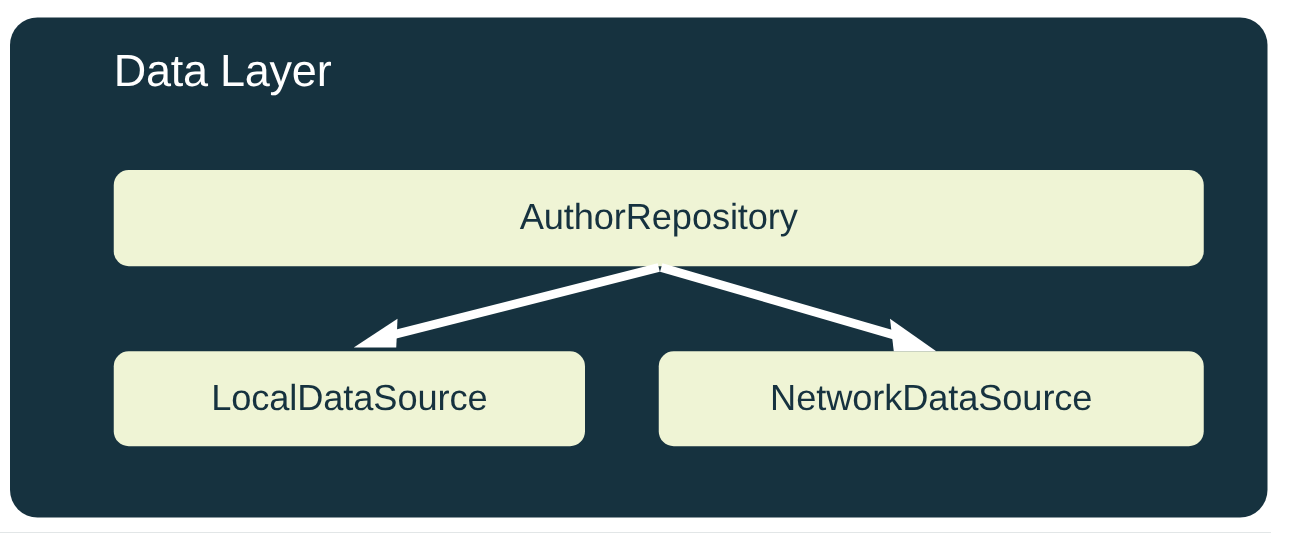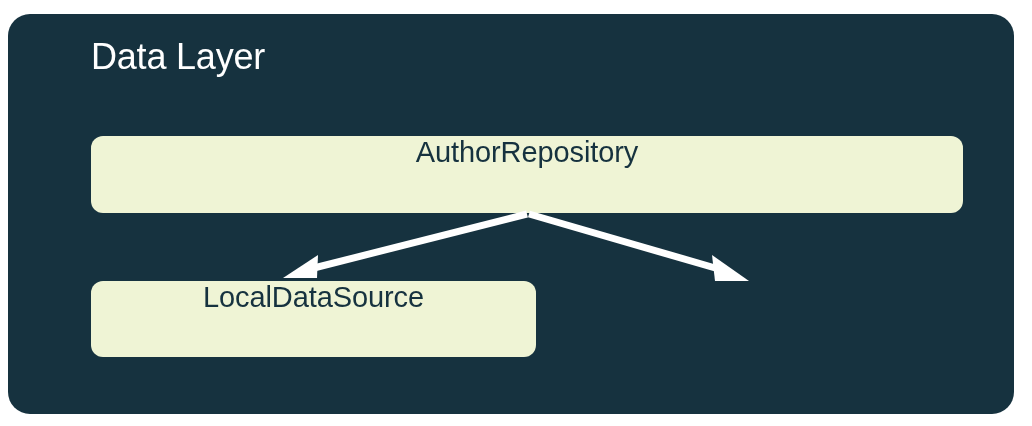"AuthorRepository" .node { align-items: none -> center }
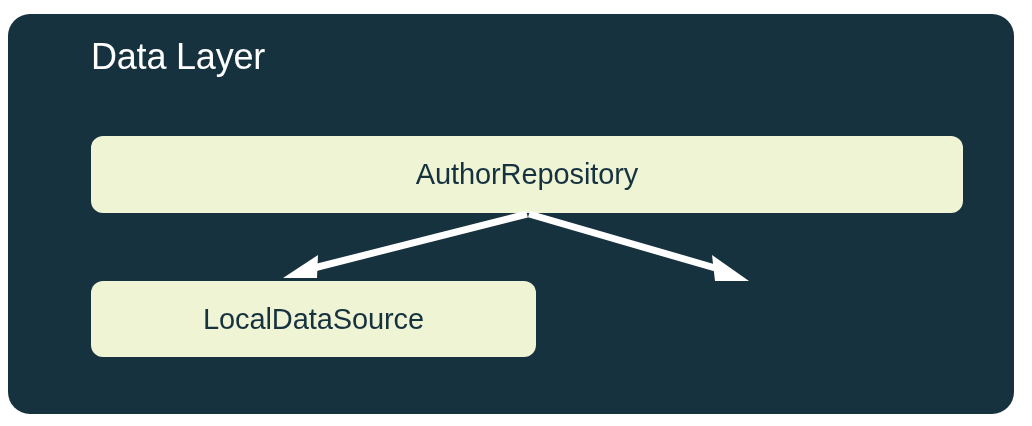"LocalDataSource" .node-local { width: 445px -> 377px }
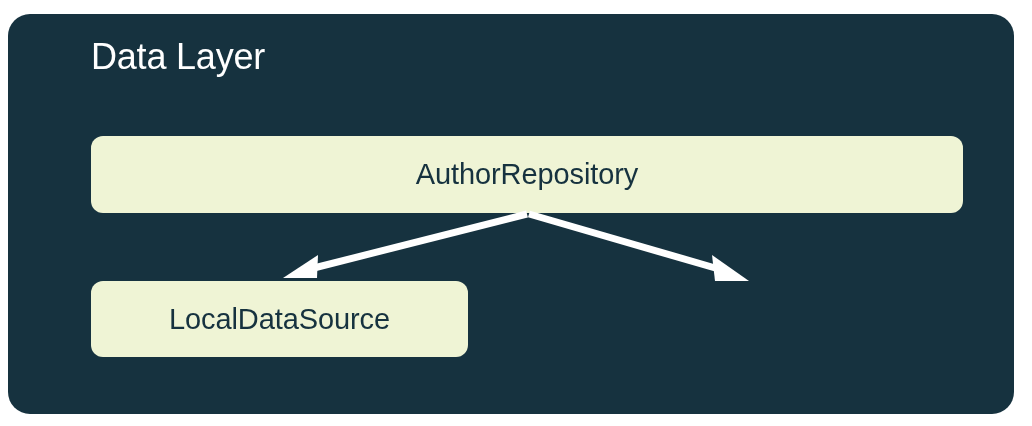"NetworkDataSource" div.node { html: none -> <div> <span>NetworkDataSource</span> </div> }
